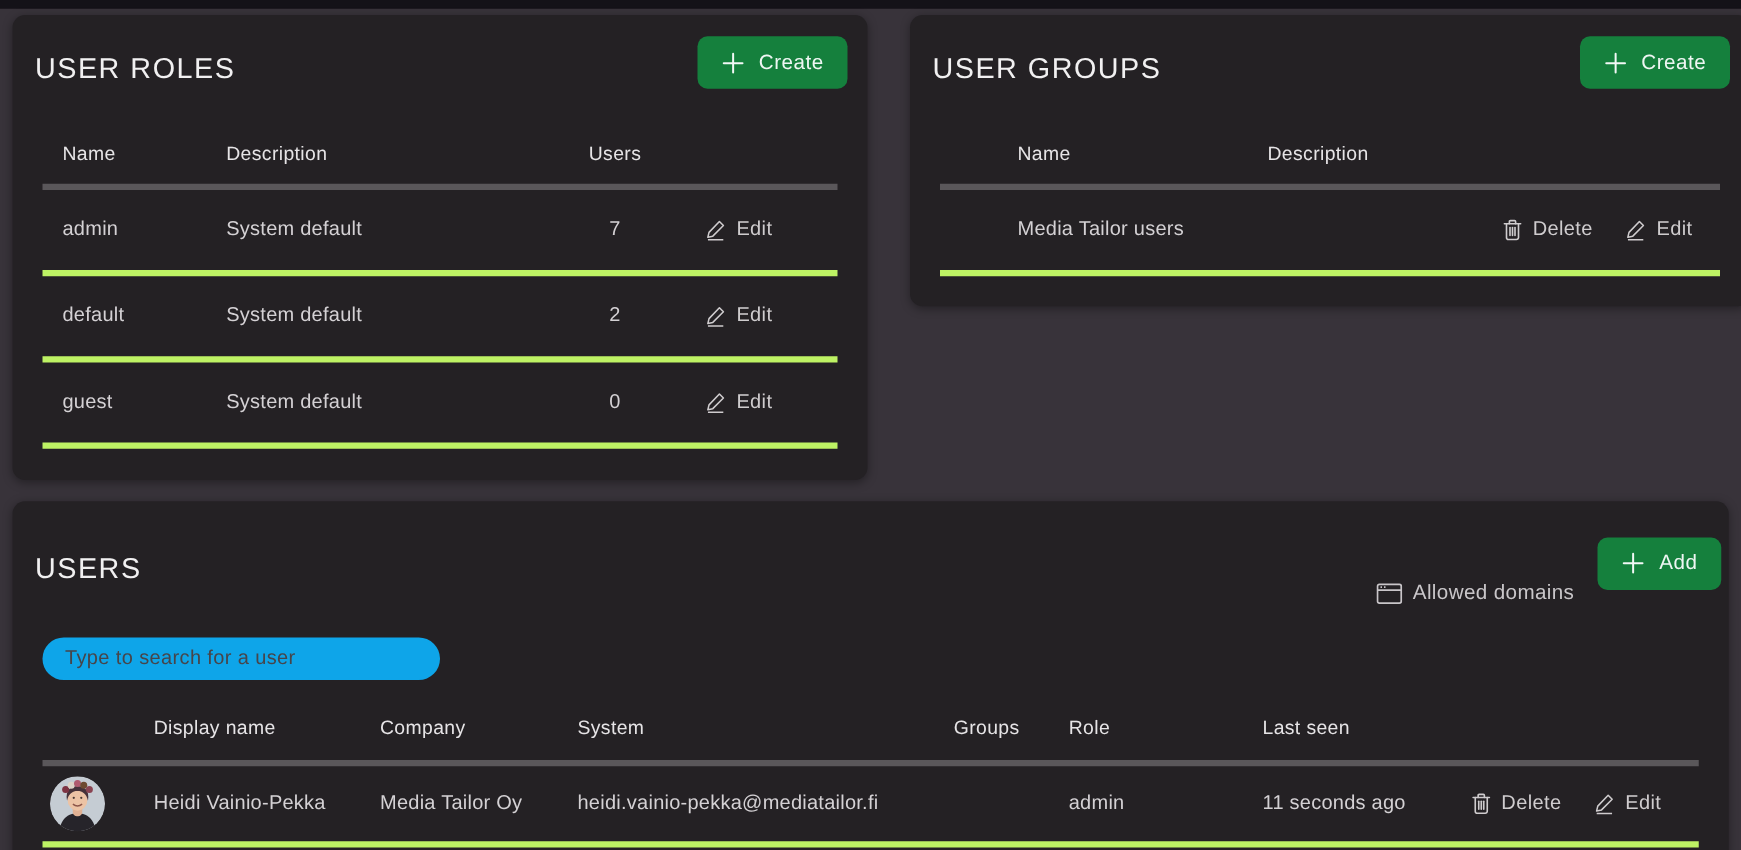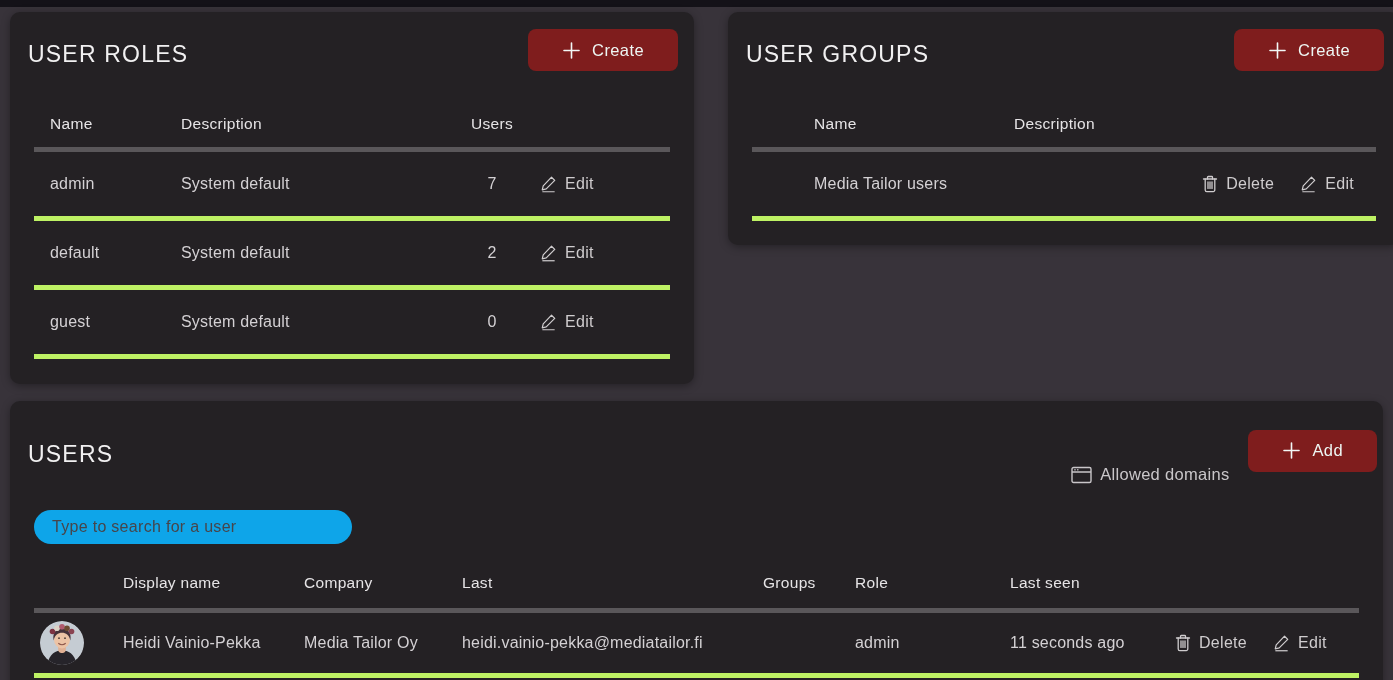"Create" .btn-teal { background: #7f1d1d -> #15803d; padding: 0 34px -> 0 19px }
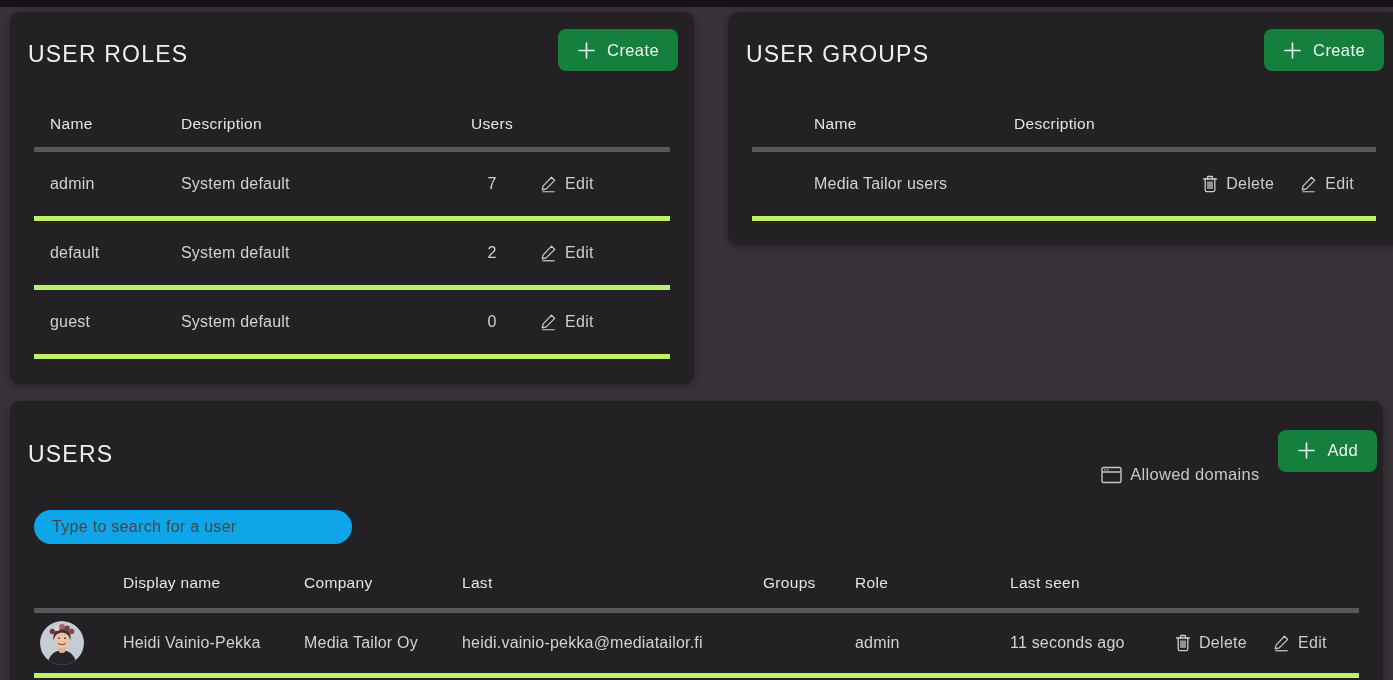"Edit" .actions { justify-content: flex-start -> center }
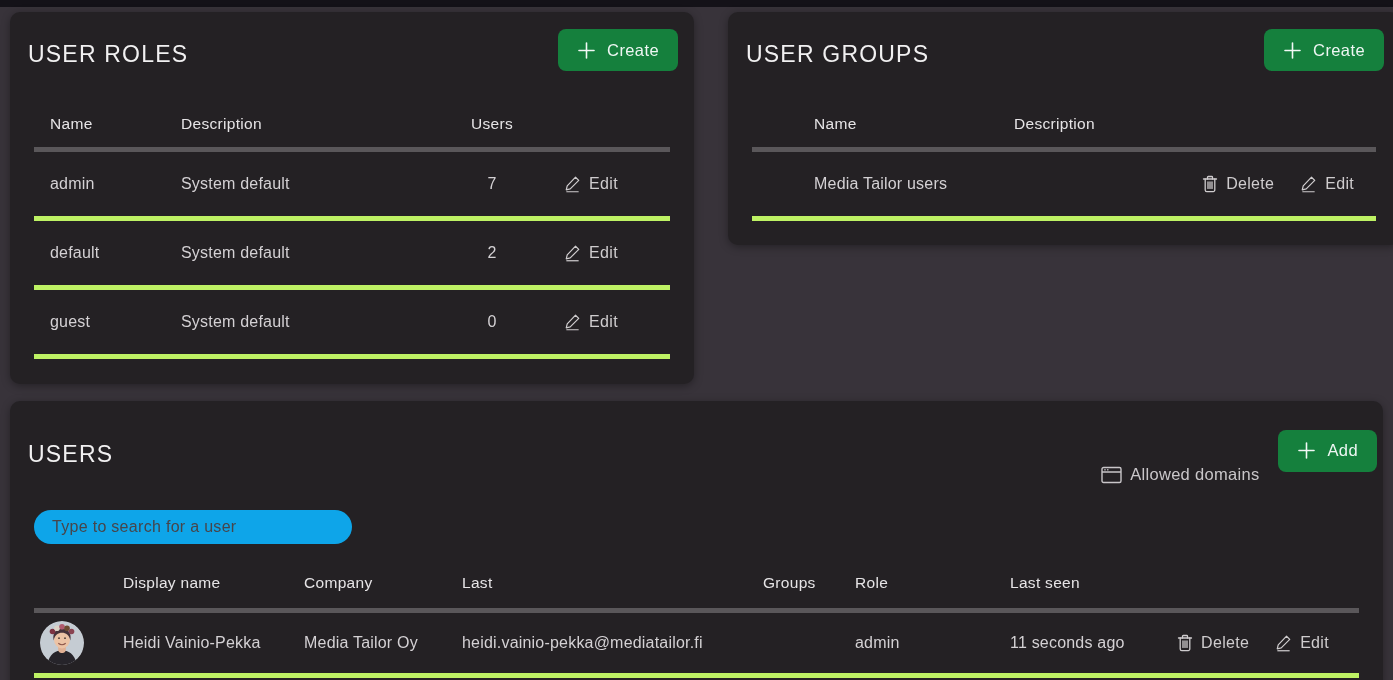"Last" div.cell { text: Last -> System }
